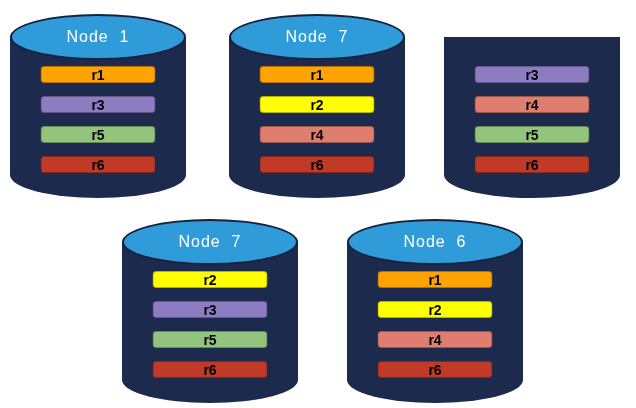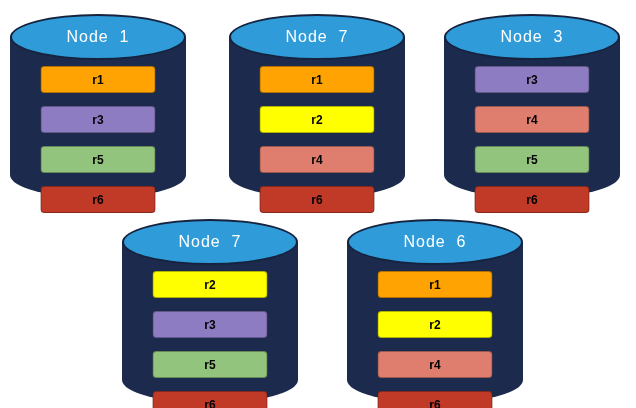"Node 3" div.cyl-top { html: <div> <span>Node 3</span> </div> -> none }
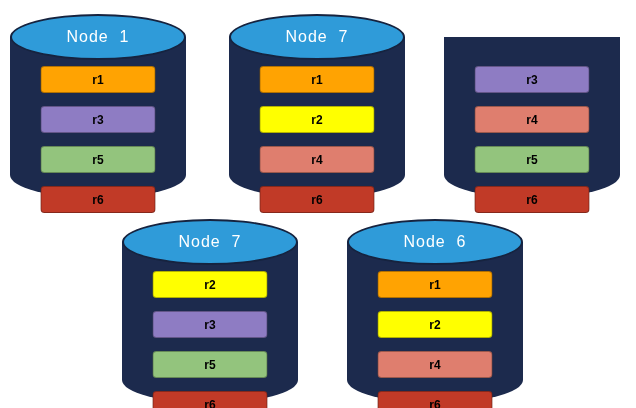"r1" .bar { font-size: 12px -> 14px; height: 27px -> 17px }
